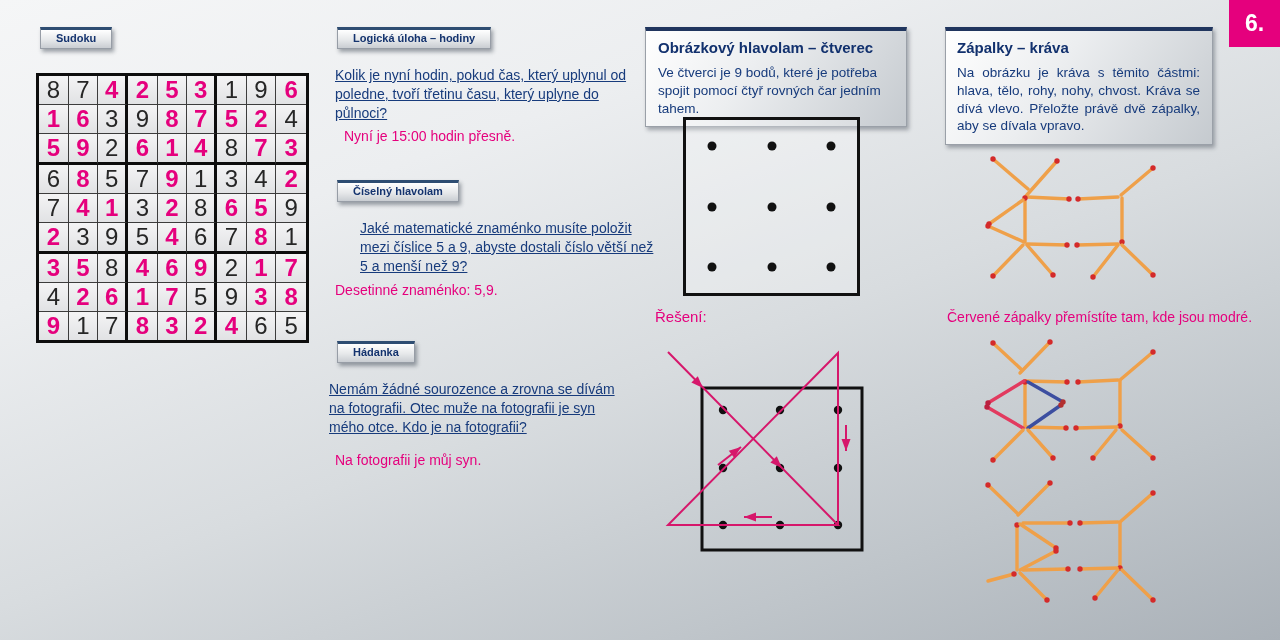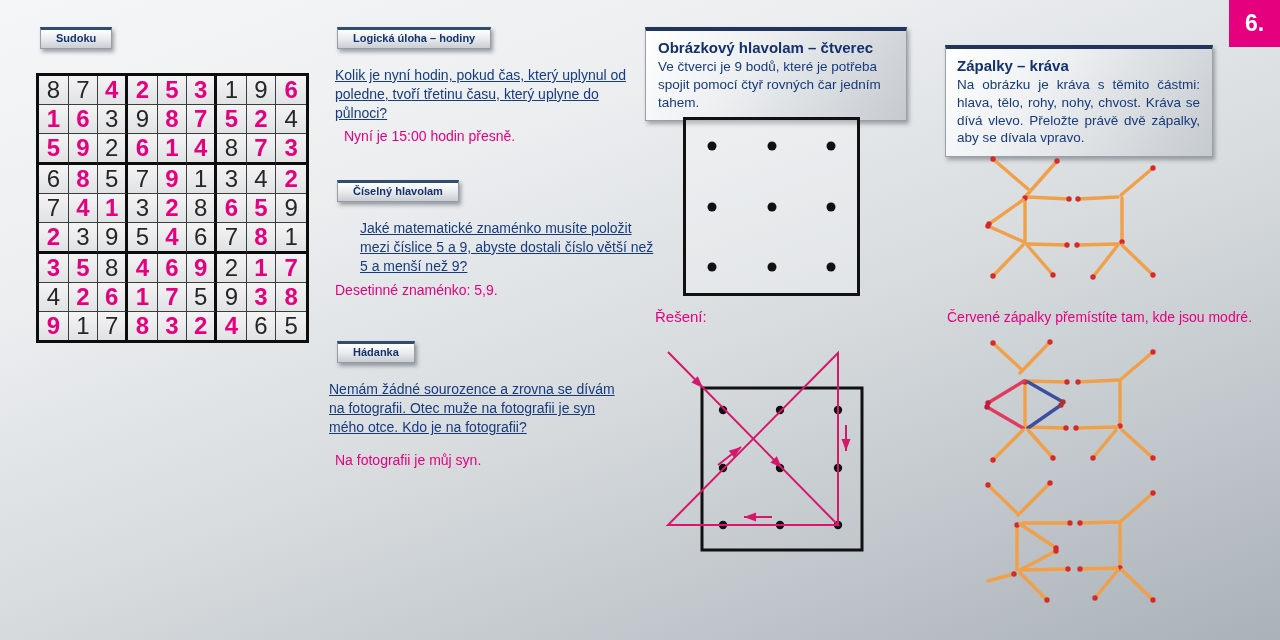"Obrázkový hlavolam – čtverec" .infobox h3 { margin: 0 0 2px -> 0 0 8px }
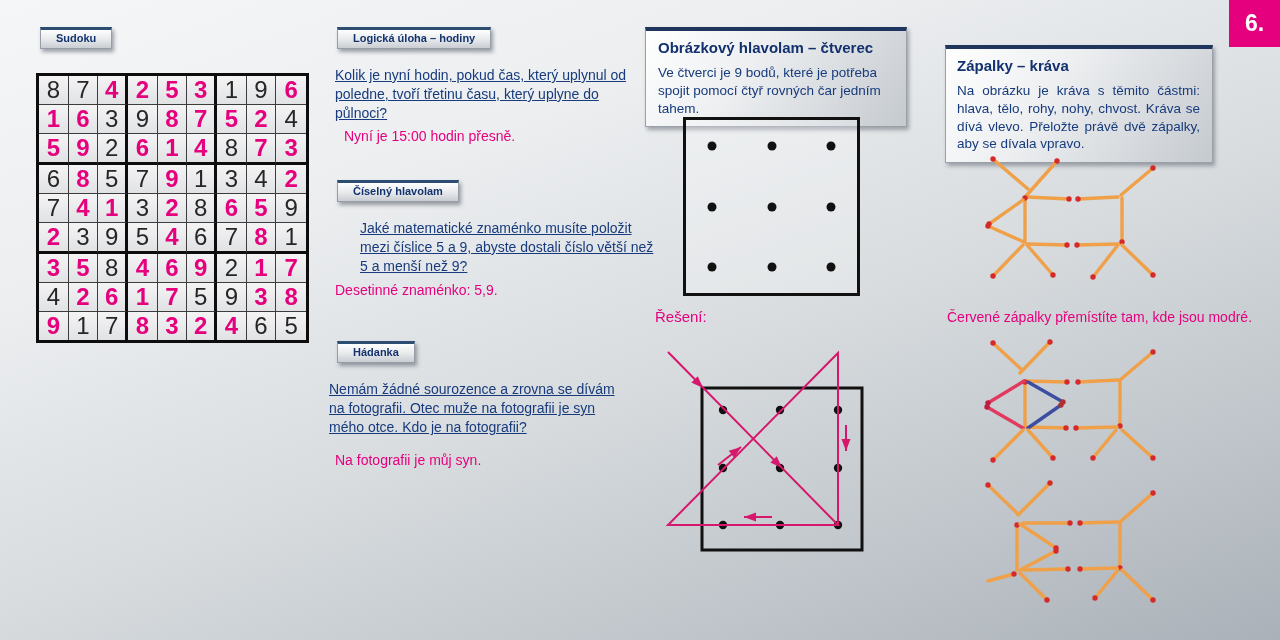"Zápalky – kráva" div.infobox { top: 45px -> 27px }
